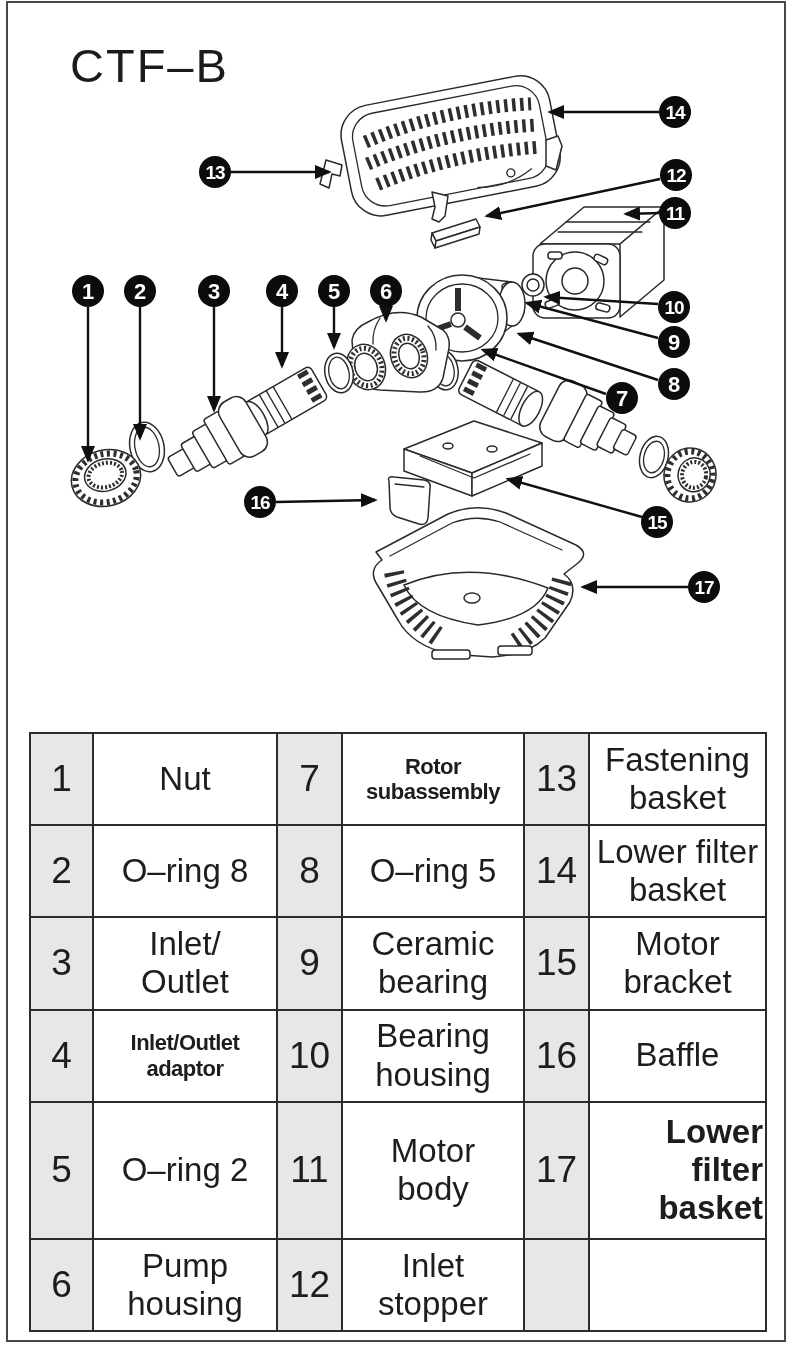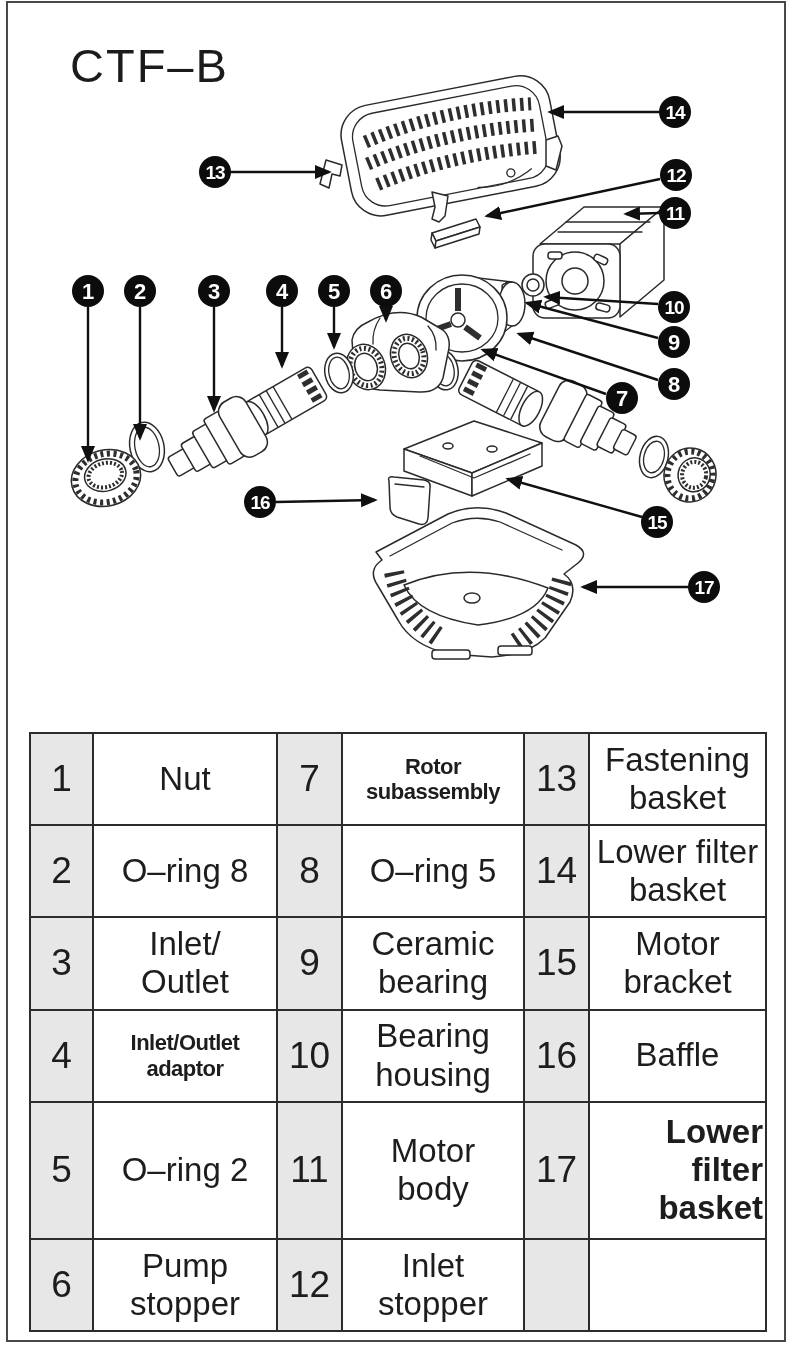"Pump" td.name { text: stopper -> housing }
